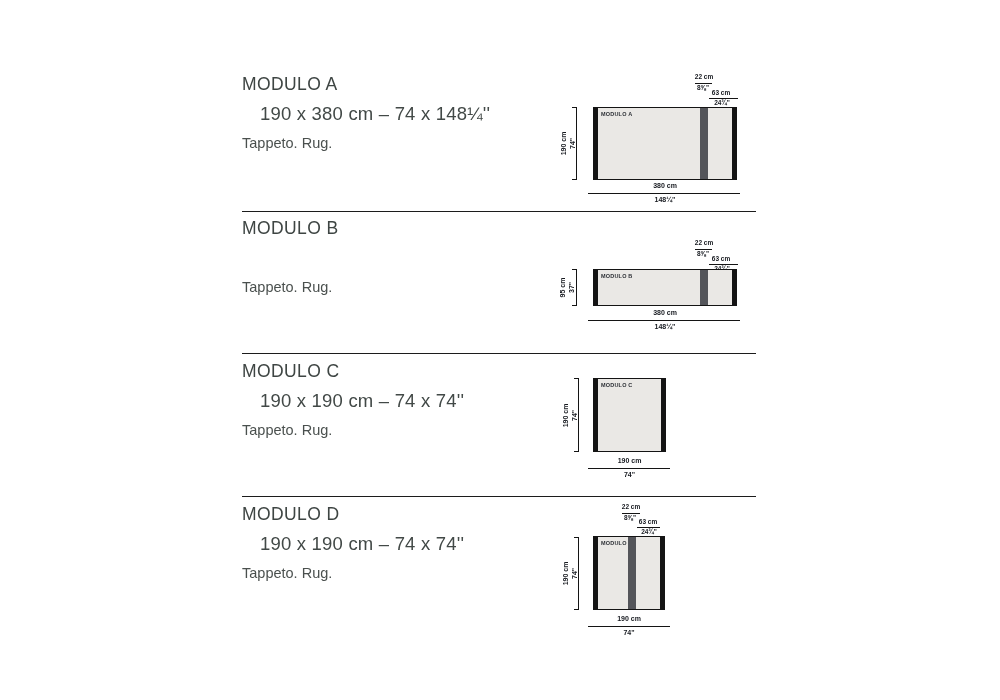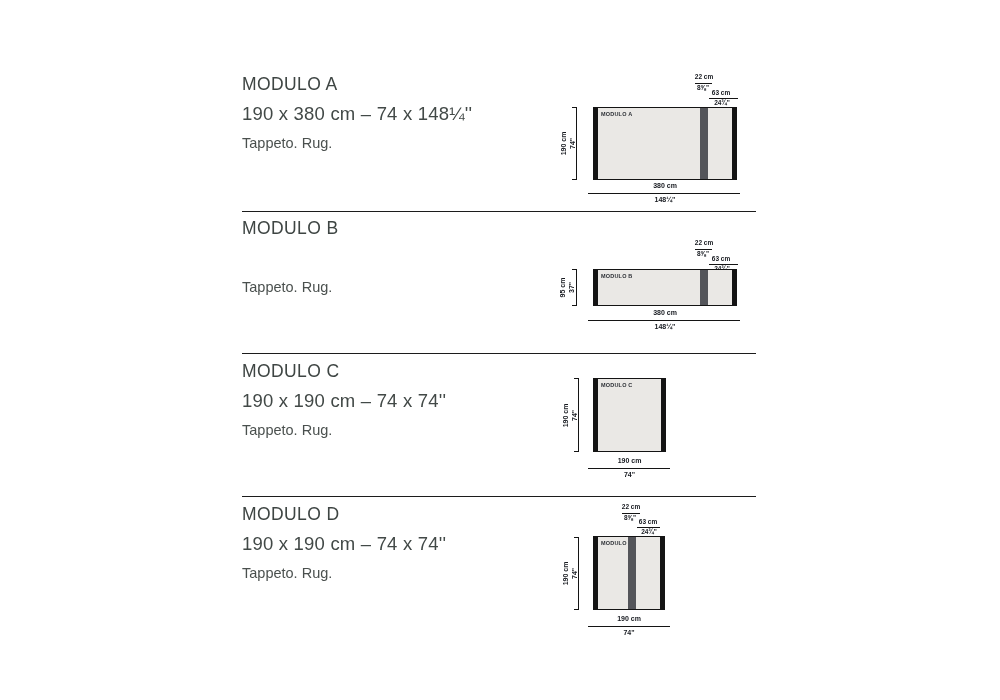"190 x 380 cm –" .dims { margin-left: none -> 18px }
